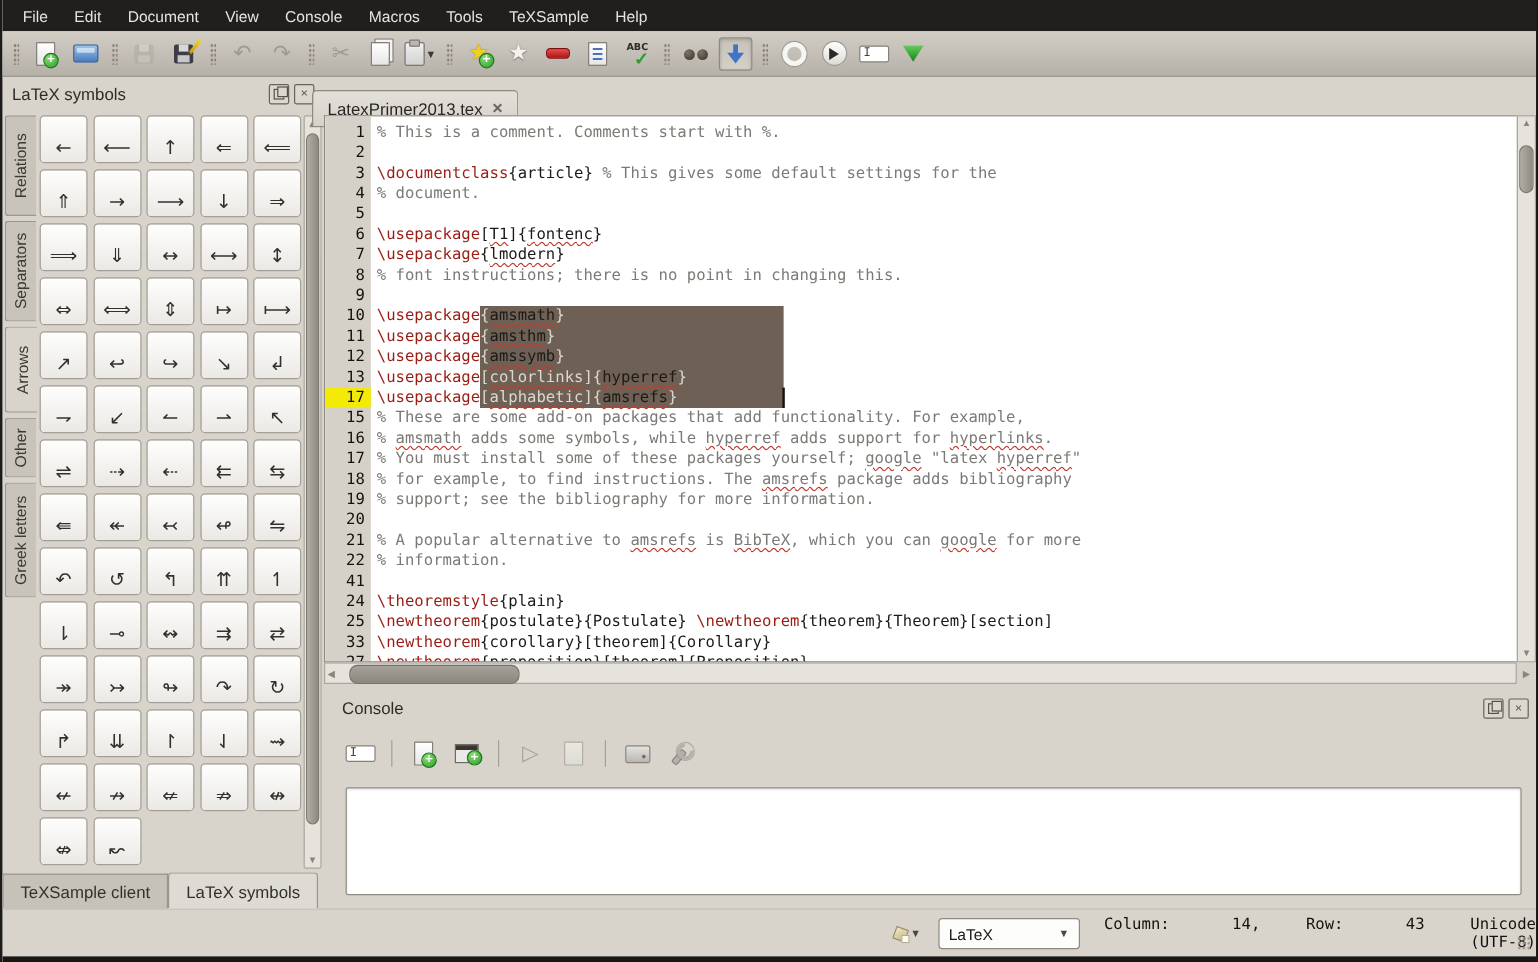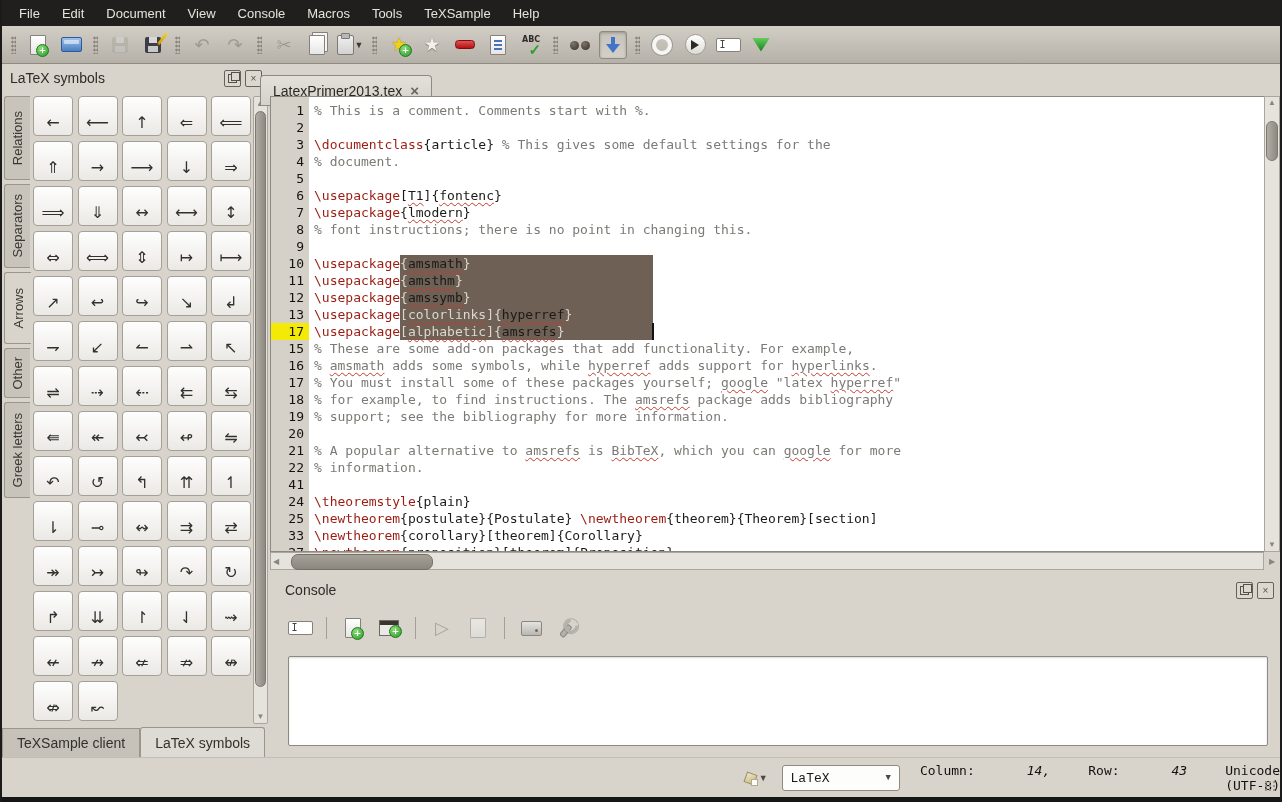"LaTeX" .combobox { font-family: Liberation Mono, monospace -> none }
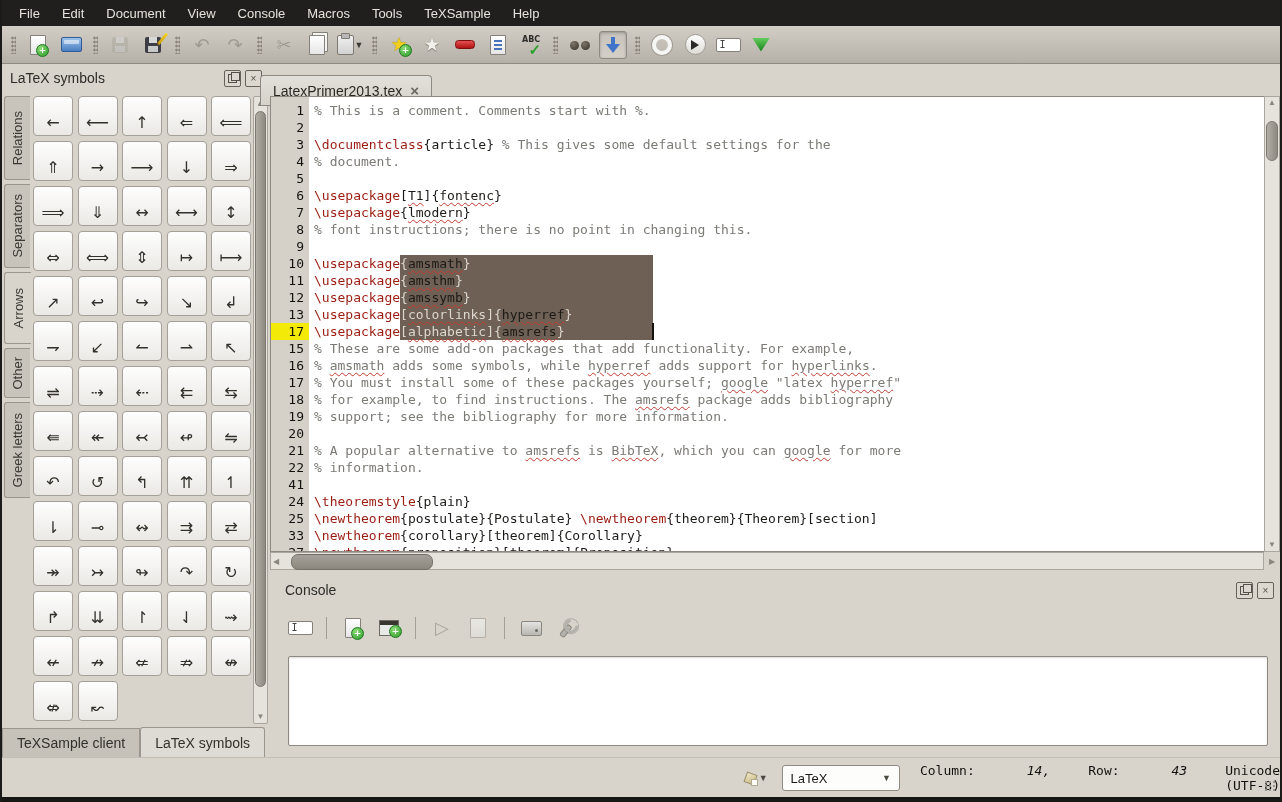"14," .status-text .gap1 { font-style: italic -> none }
